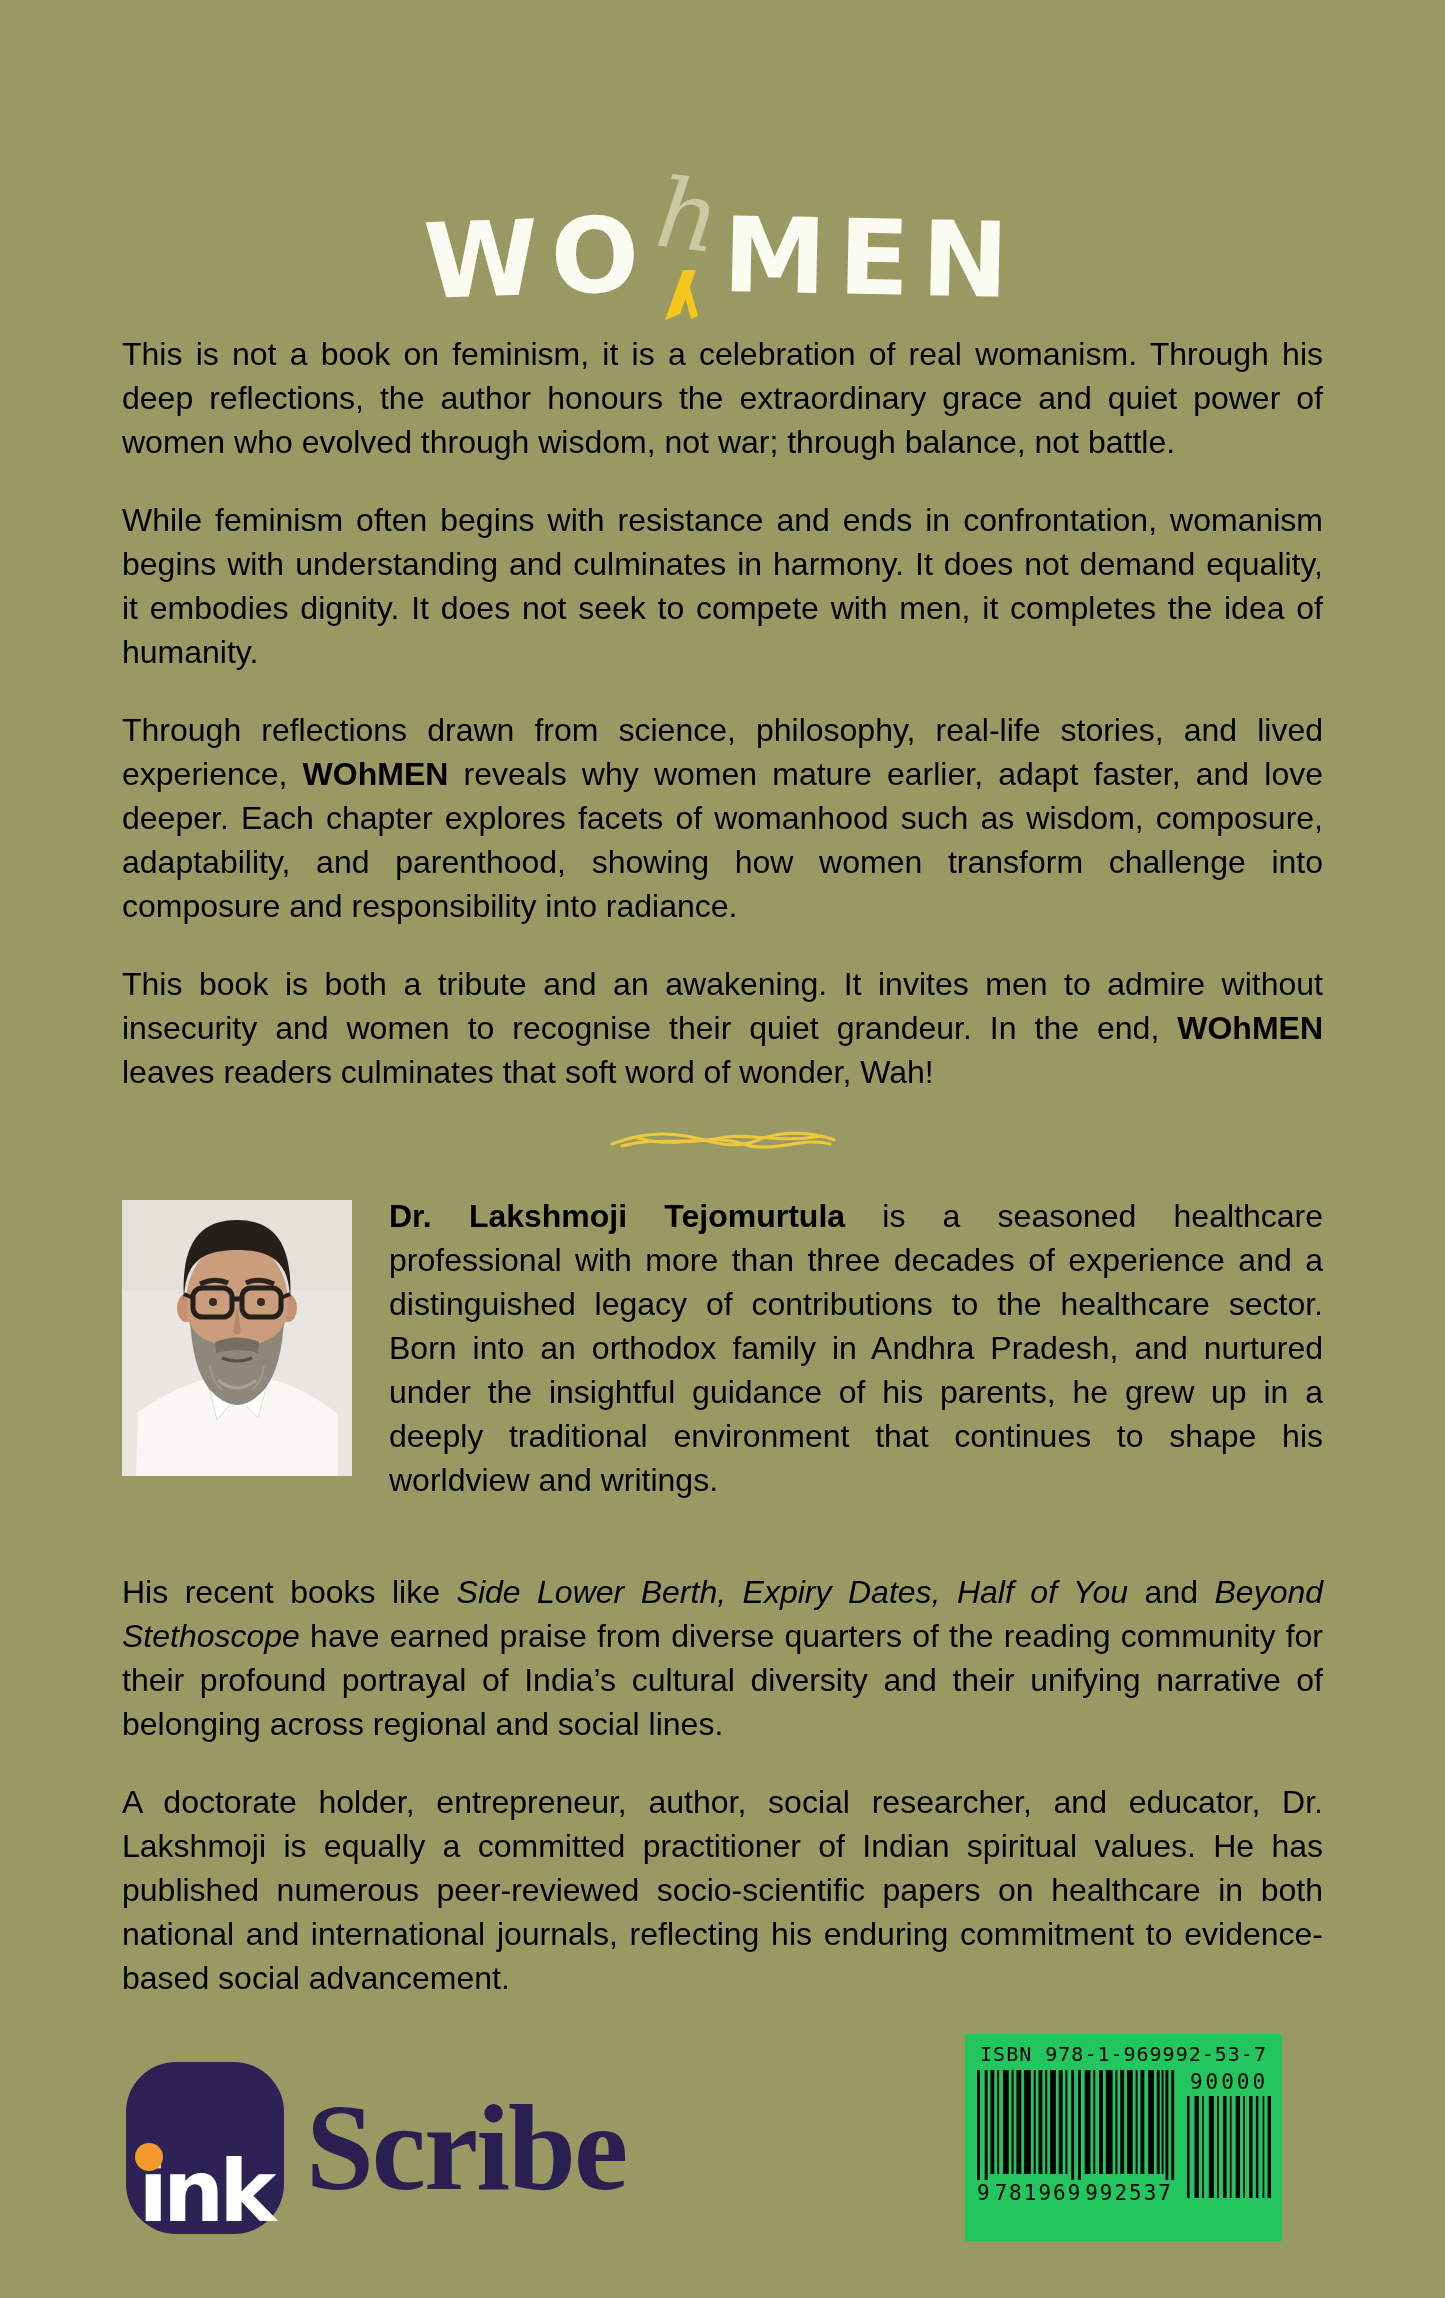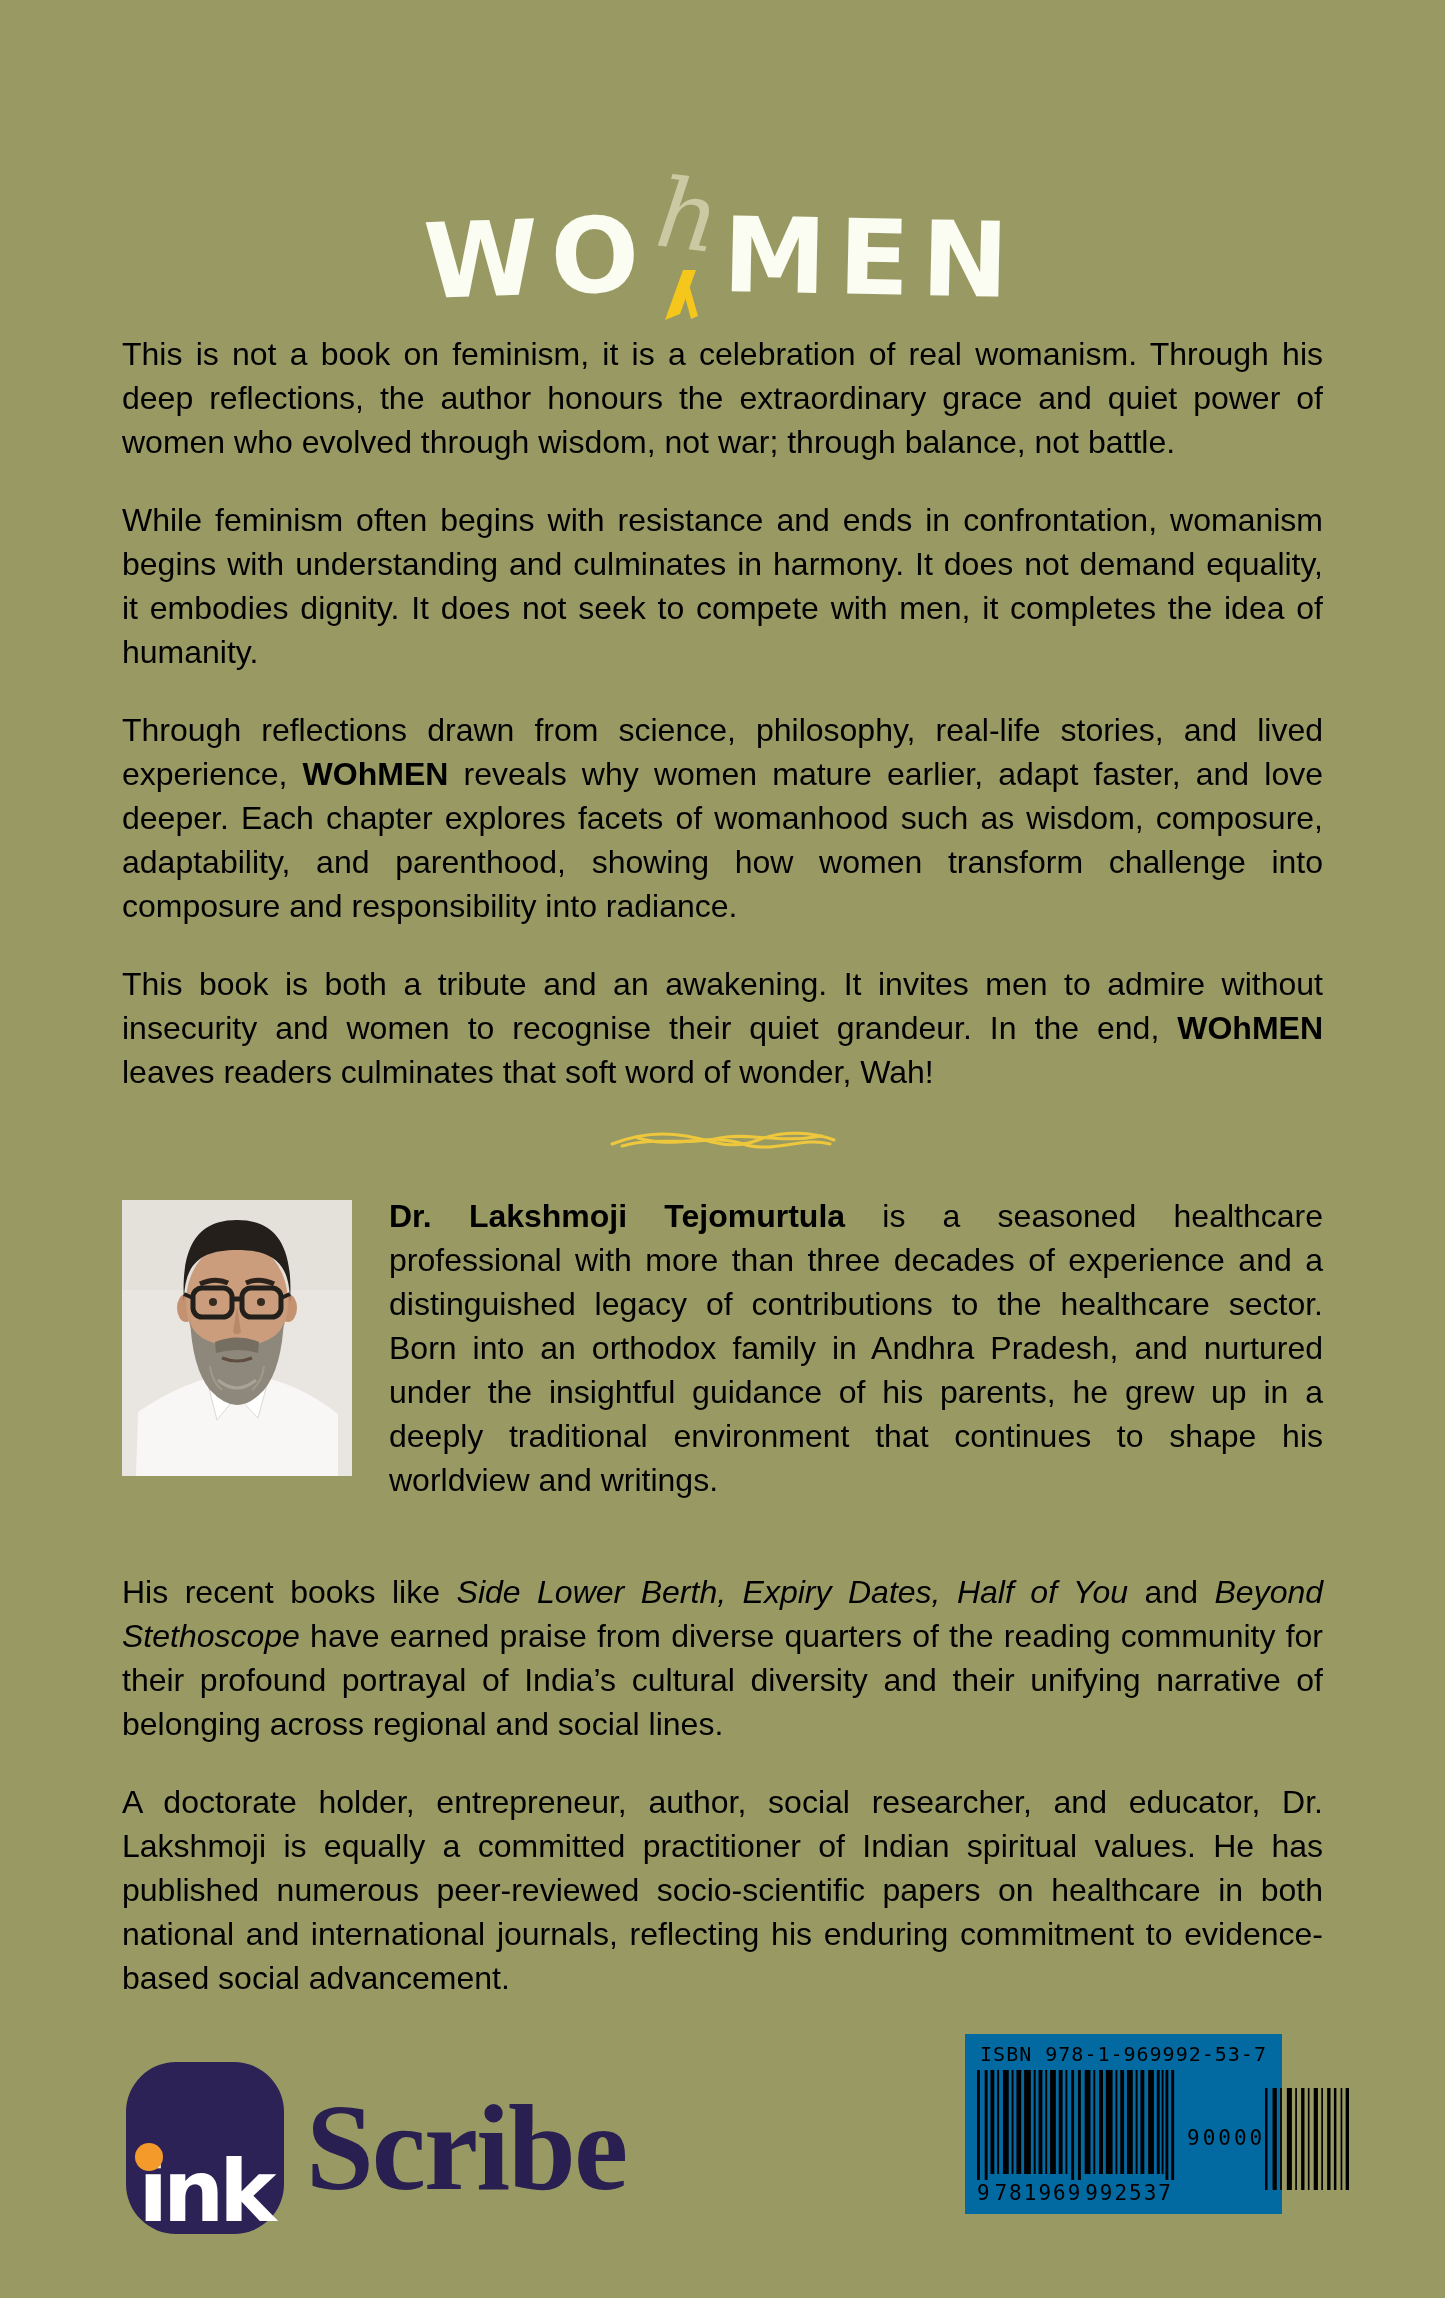"ISBN 978-1-969992-53-7" .barcode-card { background: #0369a1 -> #22c55e; height: 180px -> 207px }
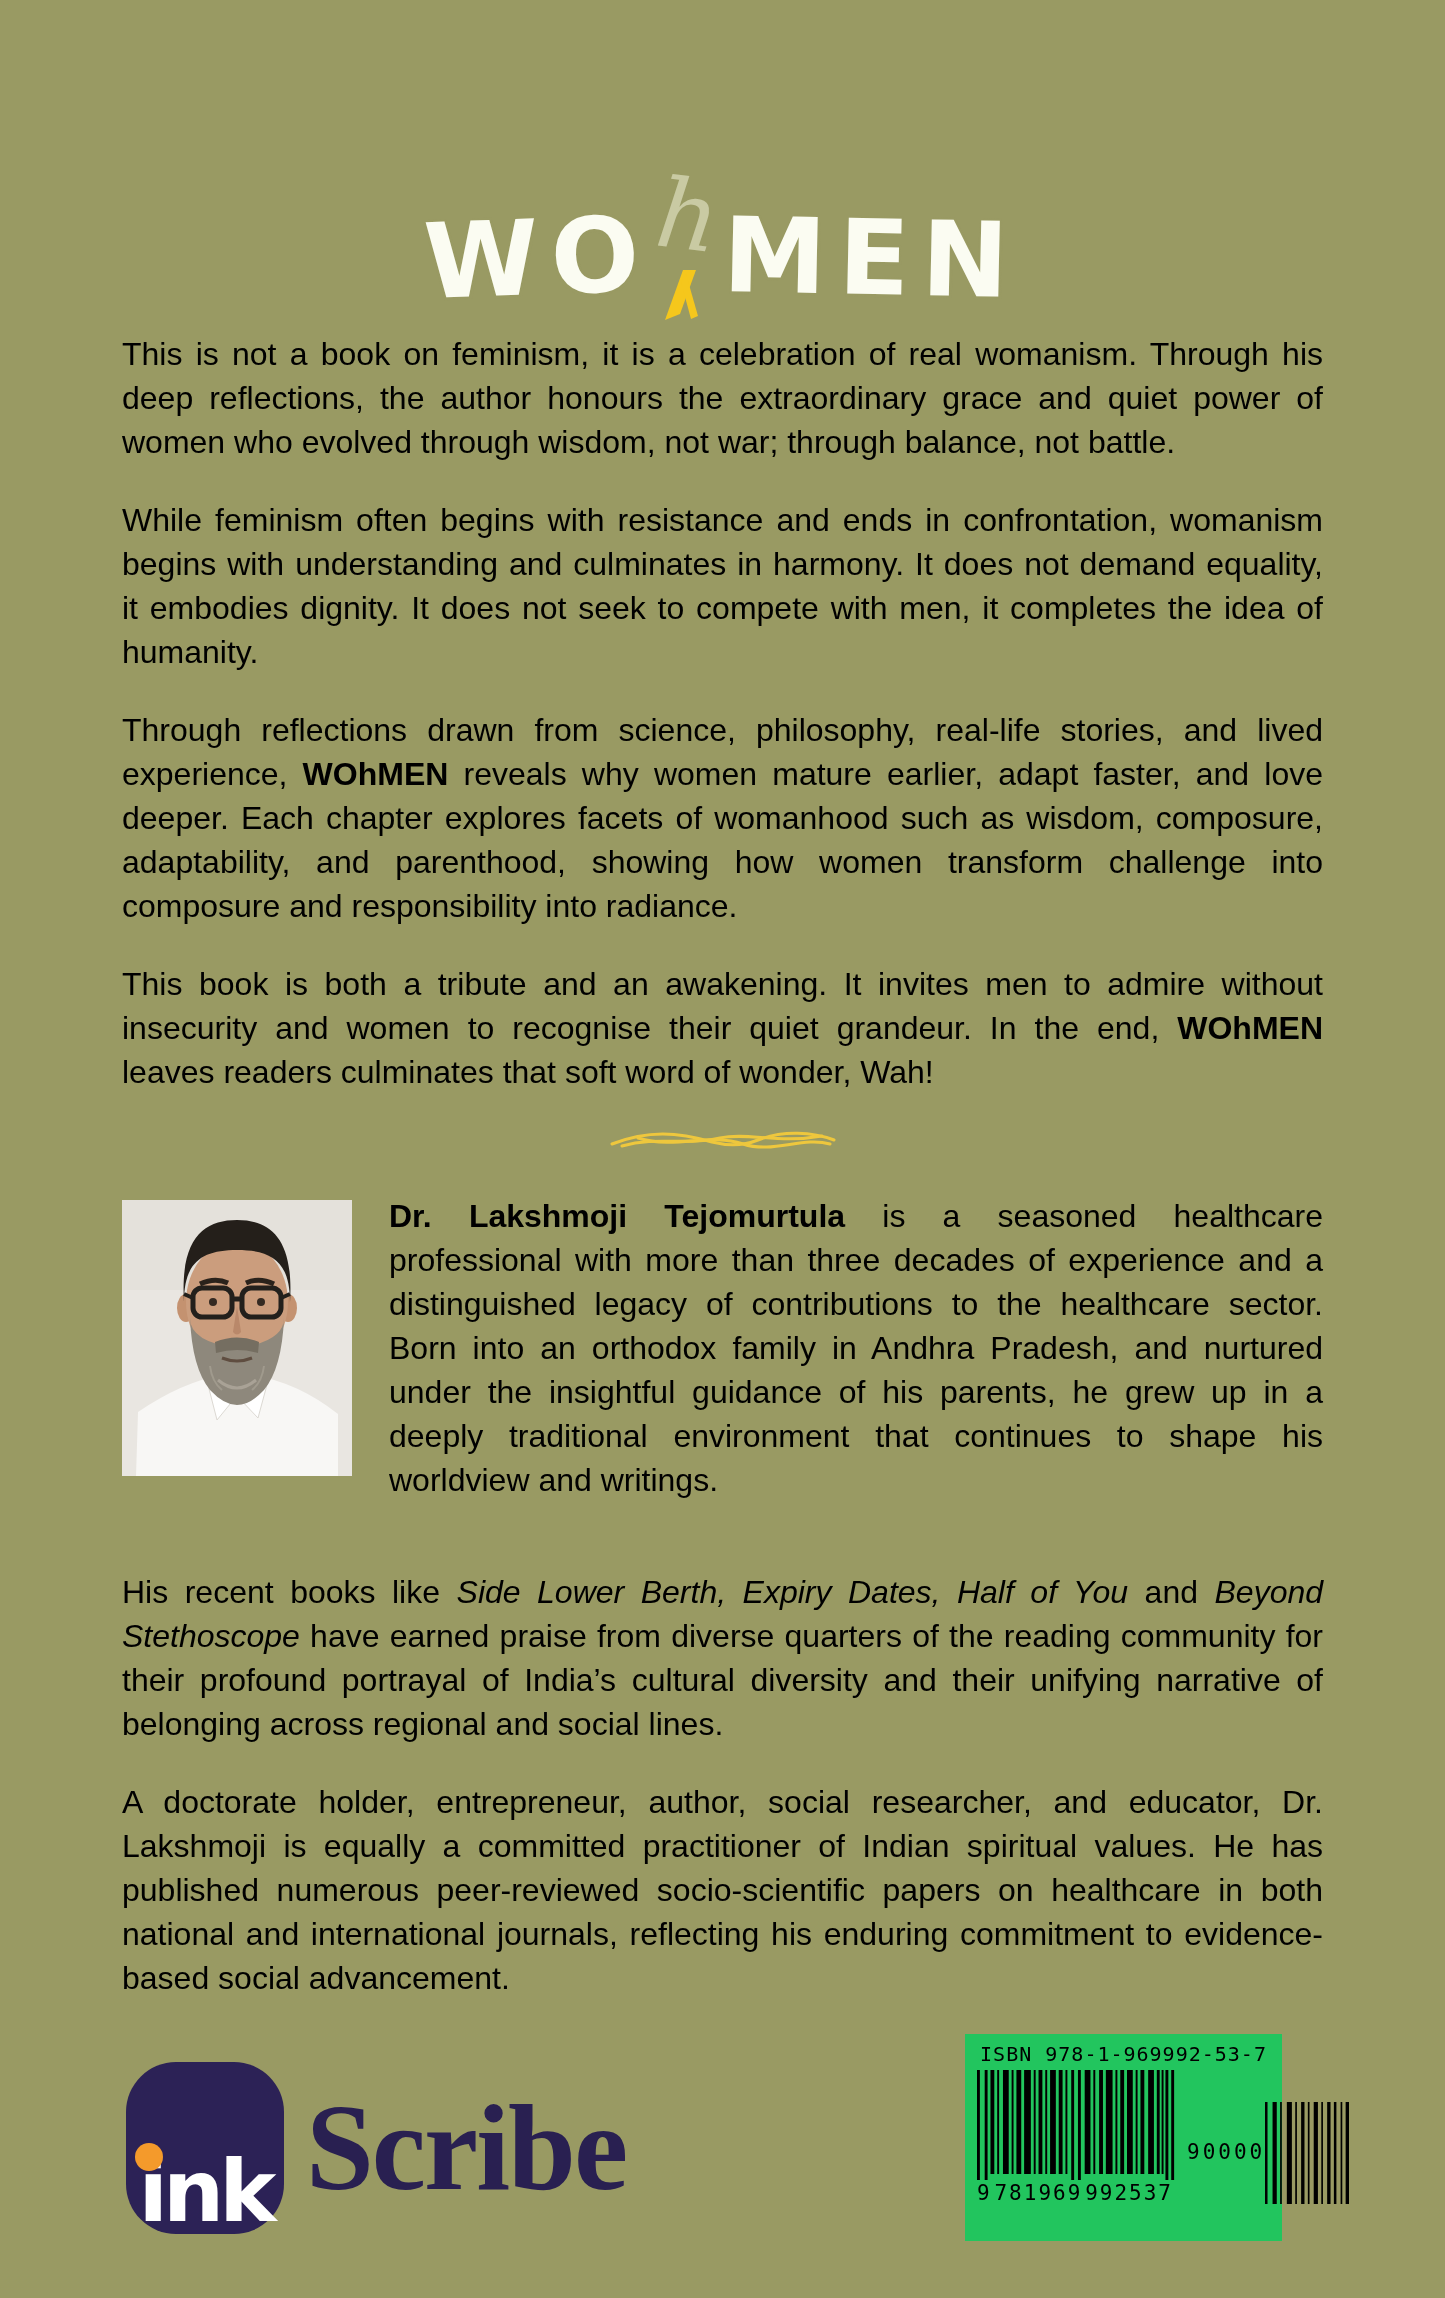"90000" .bc-right { flex-direction: row -> column }
